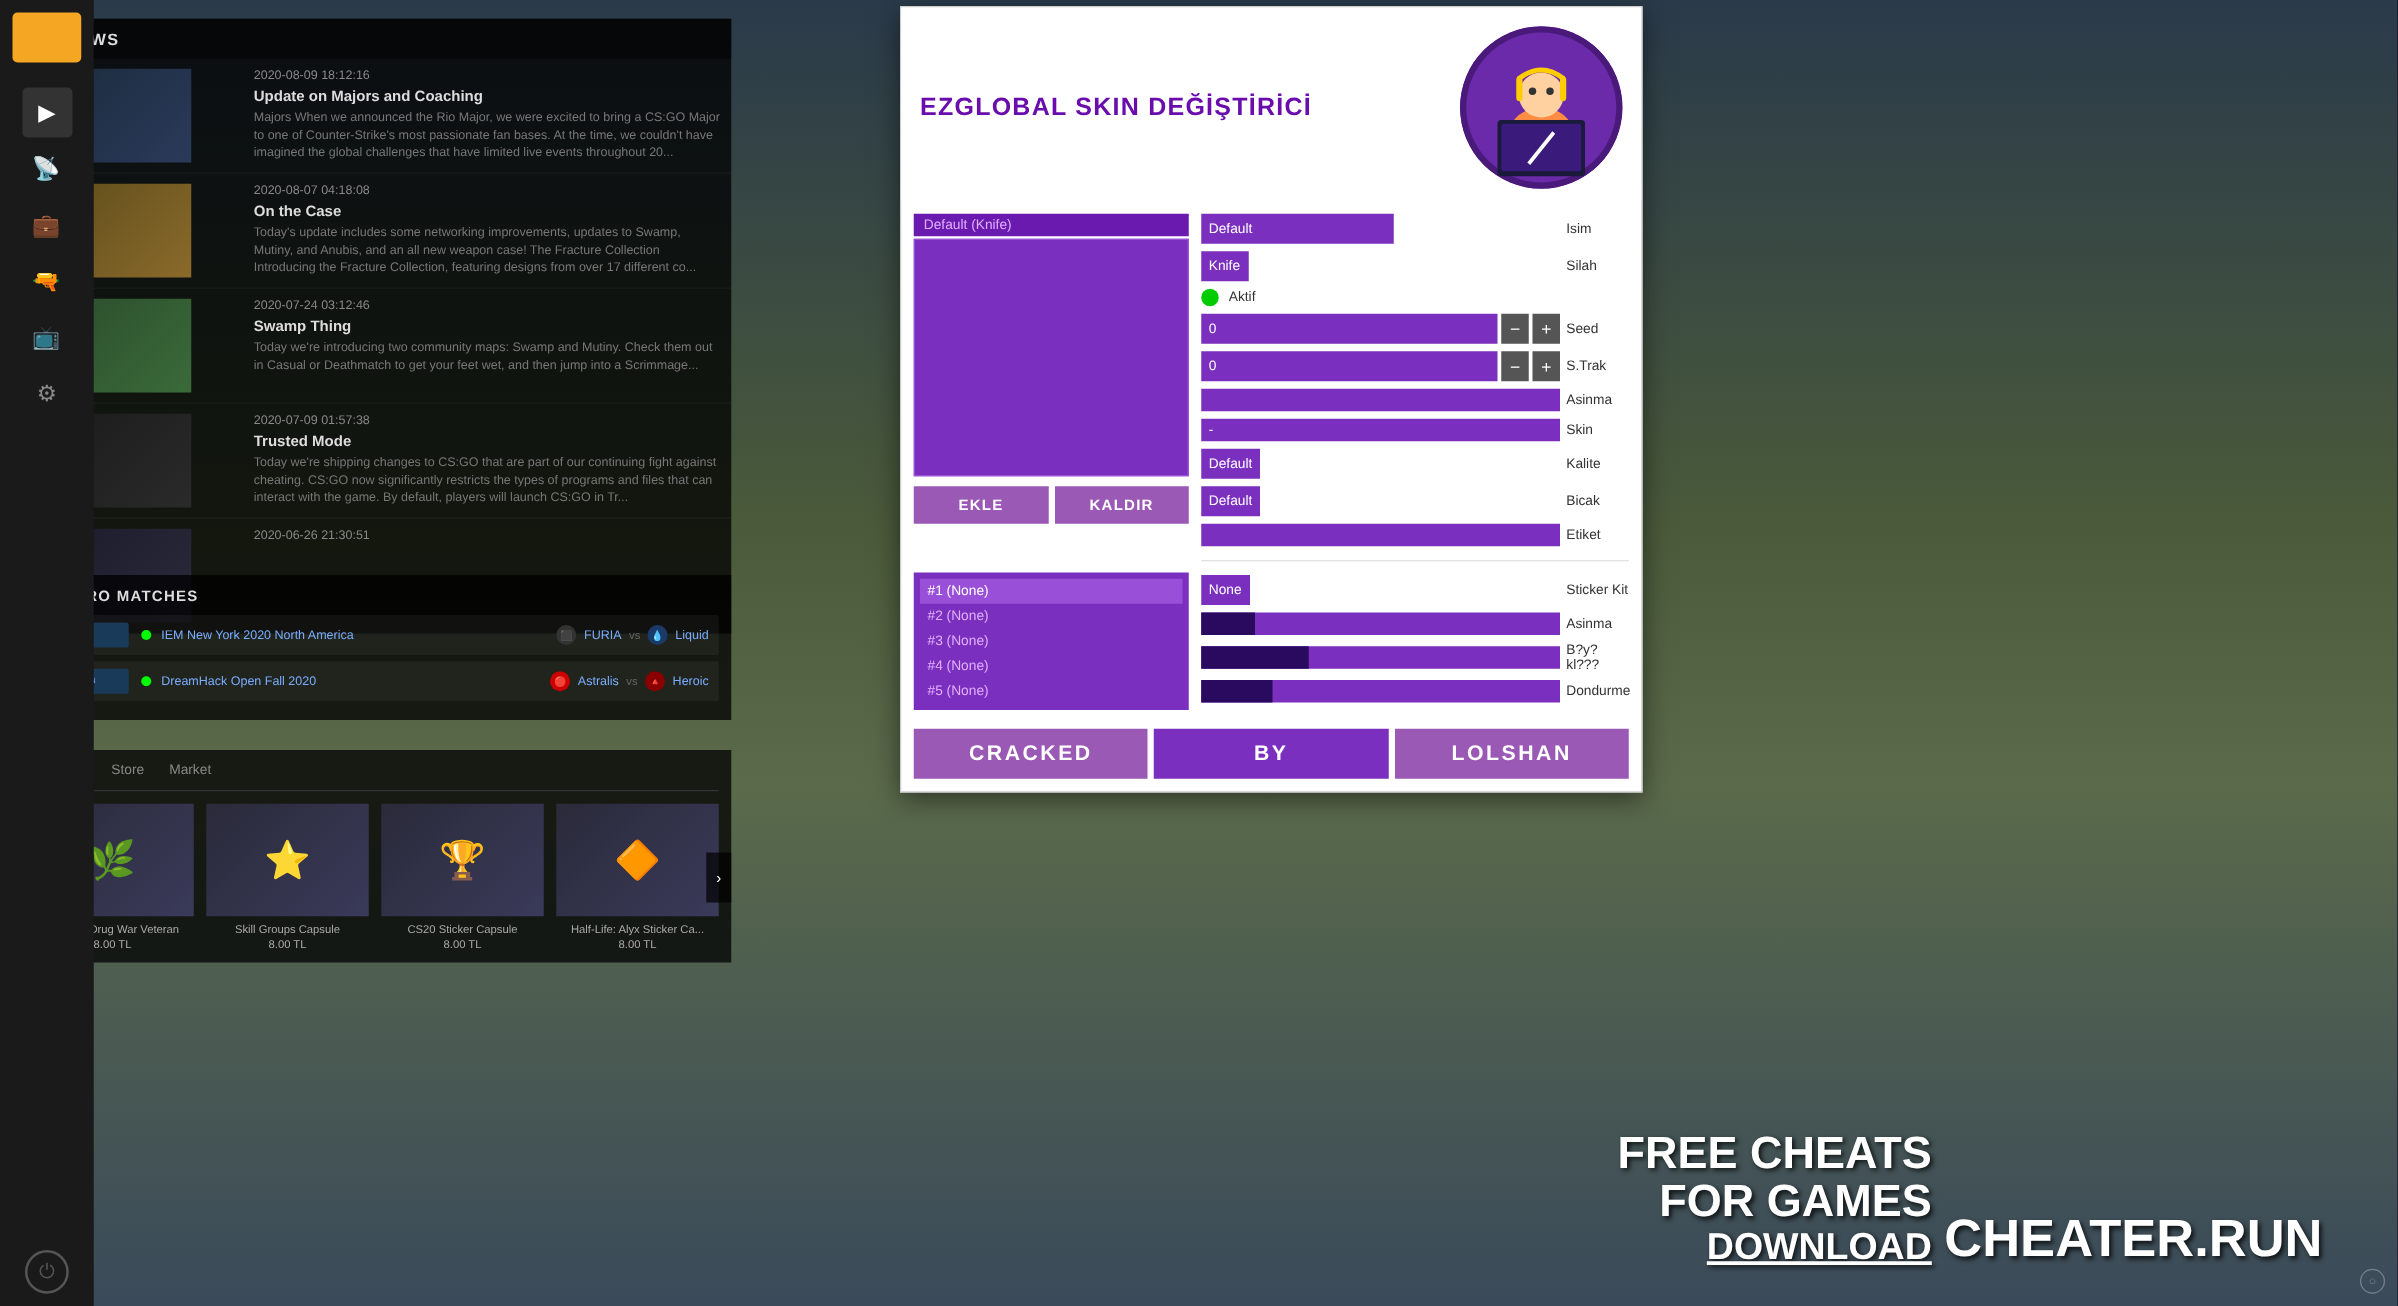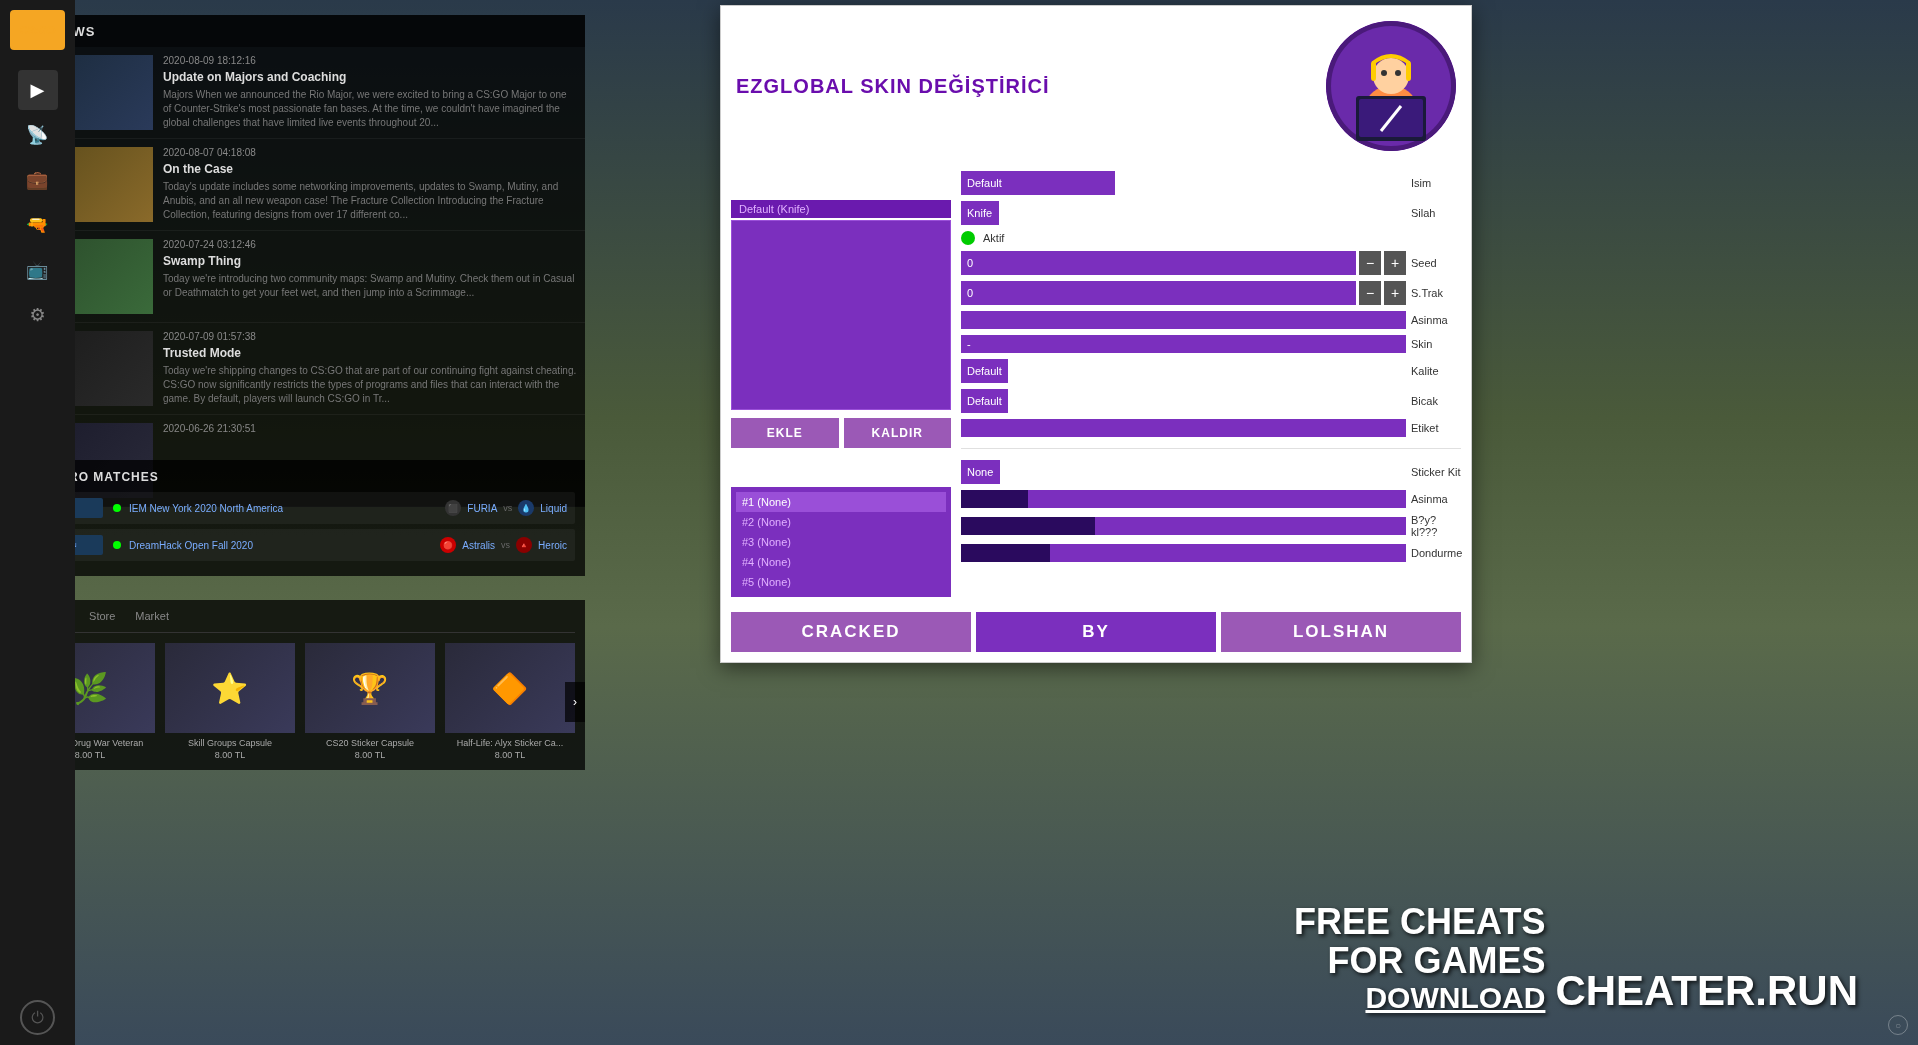"2020-08-09 18:12:16" .news-item { gap: none -> 40px }
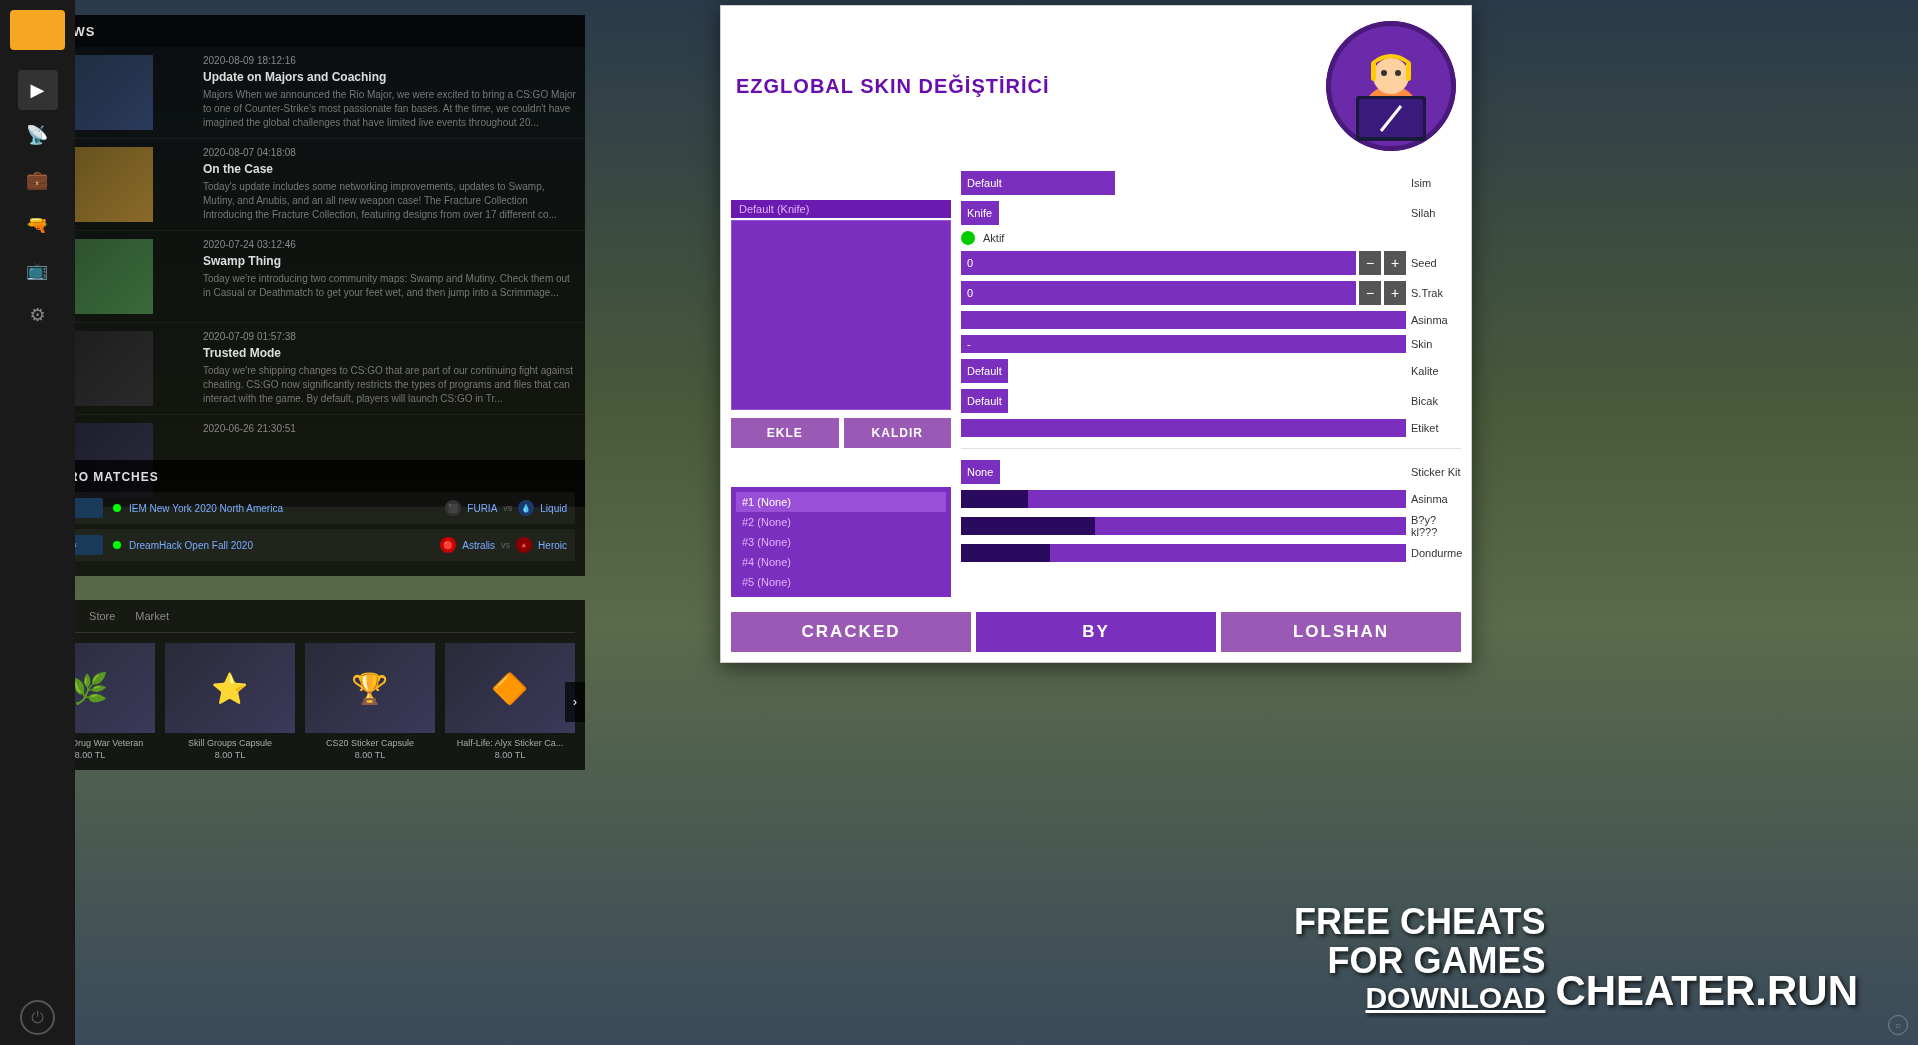"EZGLOBAL SKIN DEĞİŞTİRİCİ" .skin-panel { width: 752px -> 594px }
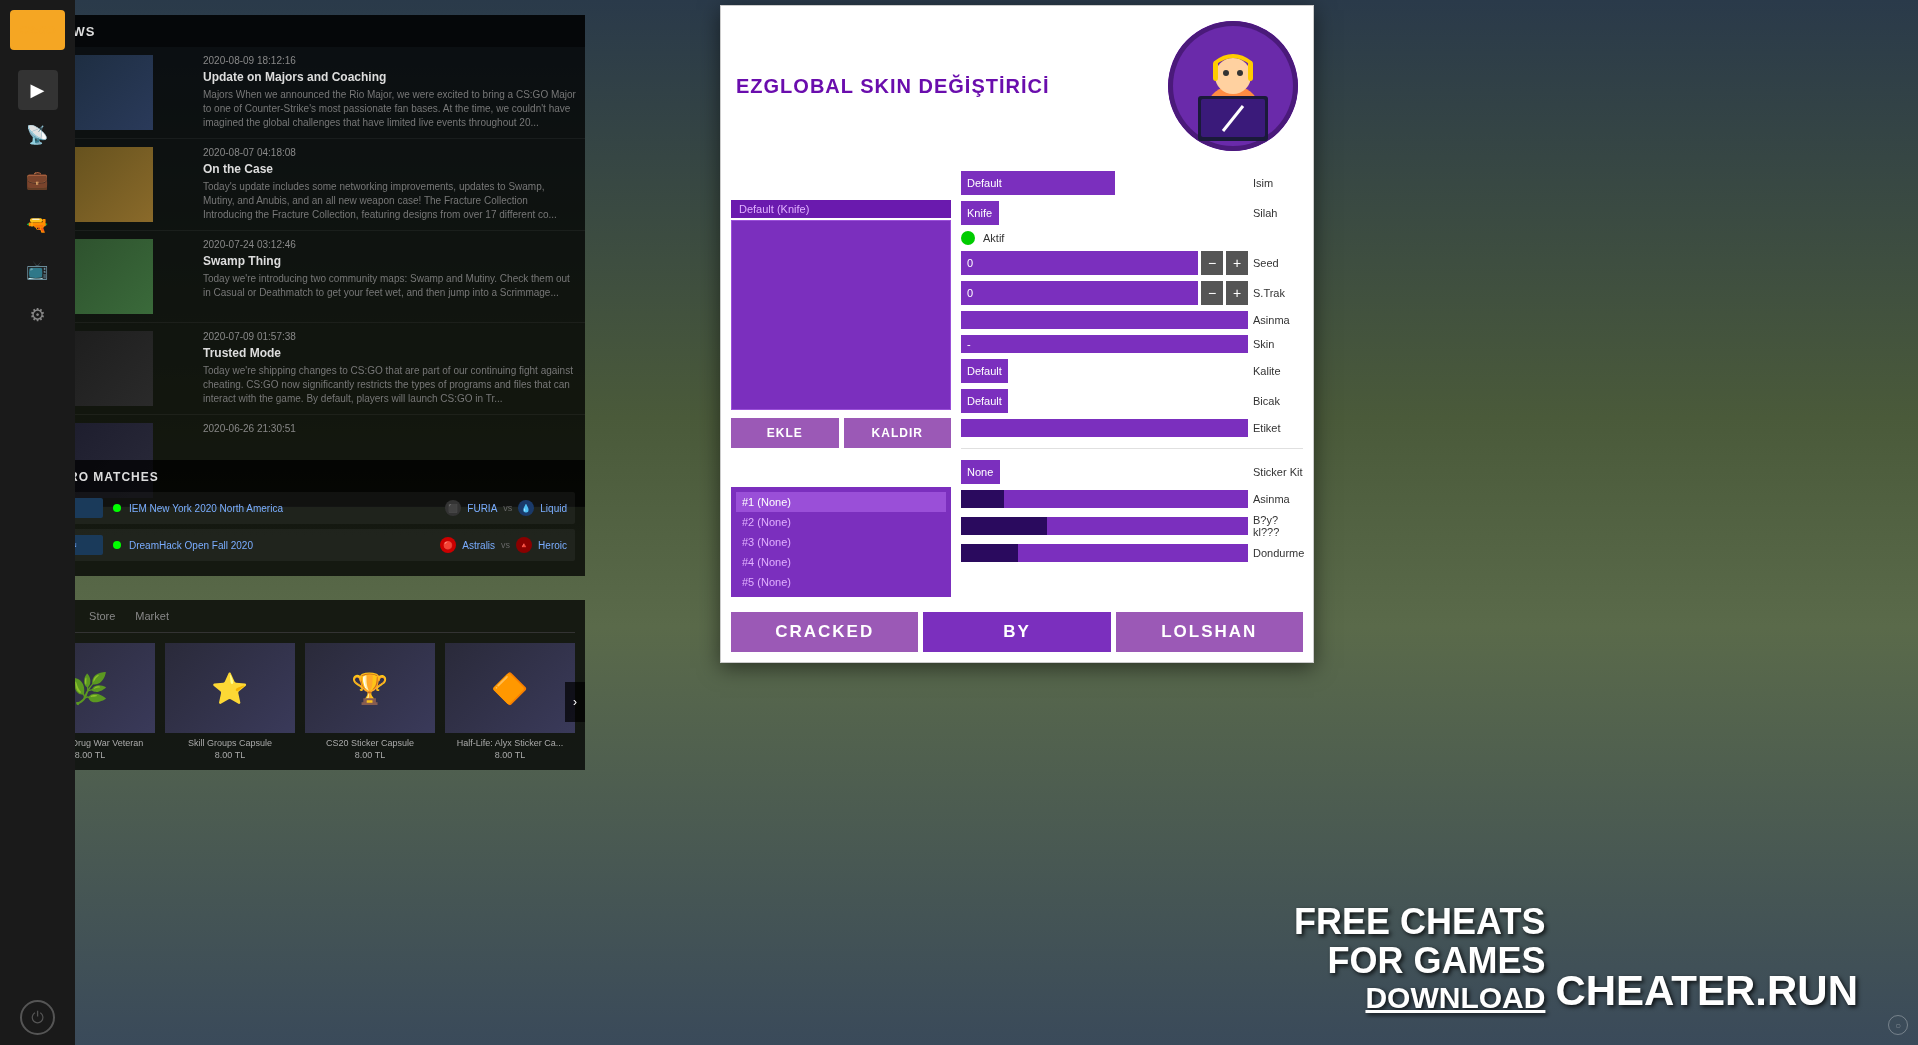"Default (Knife)" .skin-preview-label { margin-top: 29px -> none }
